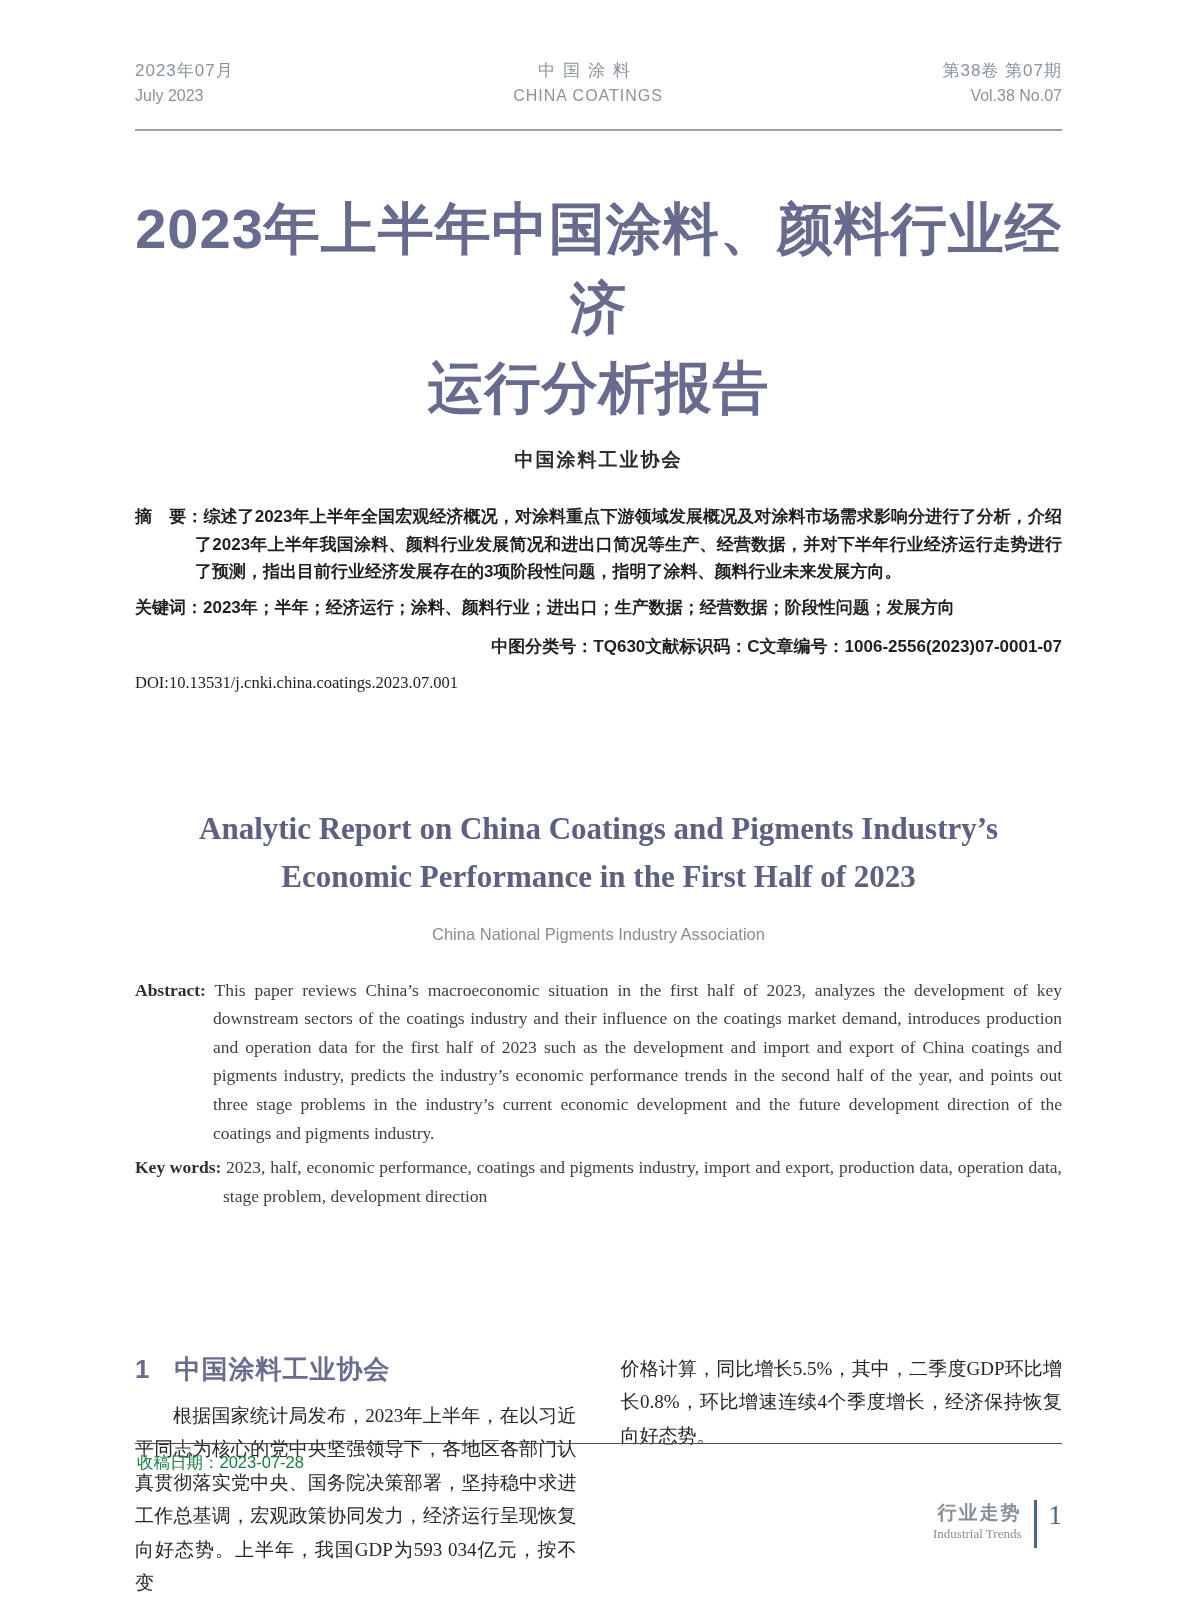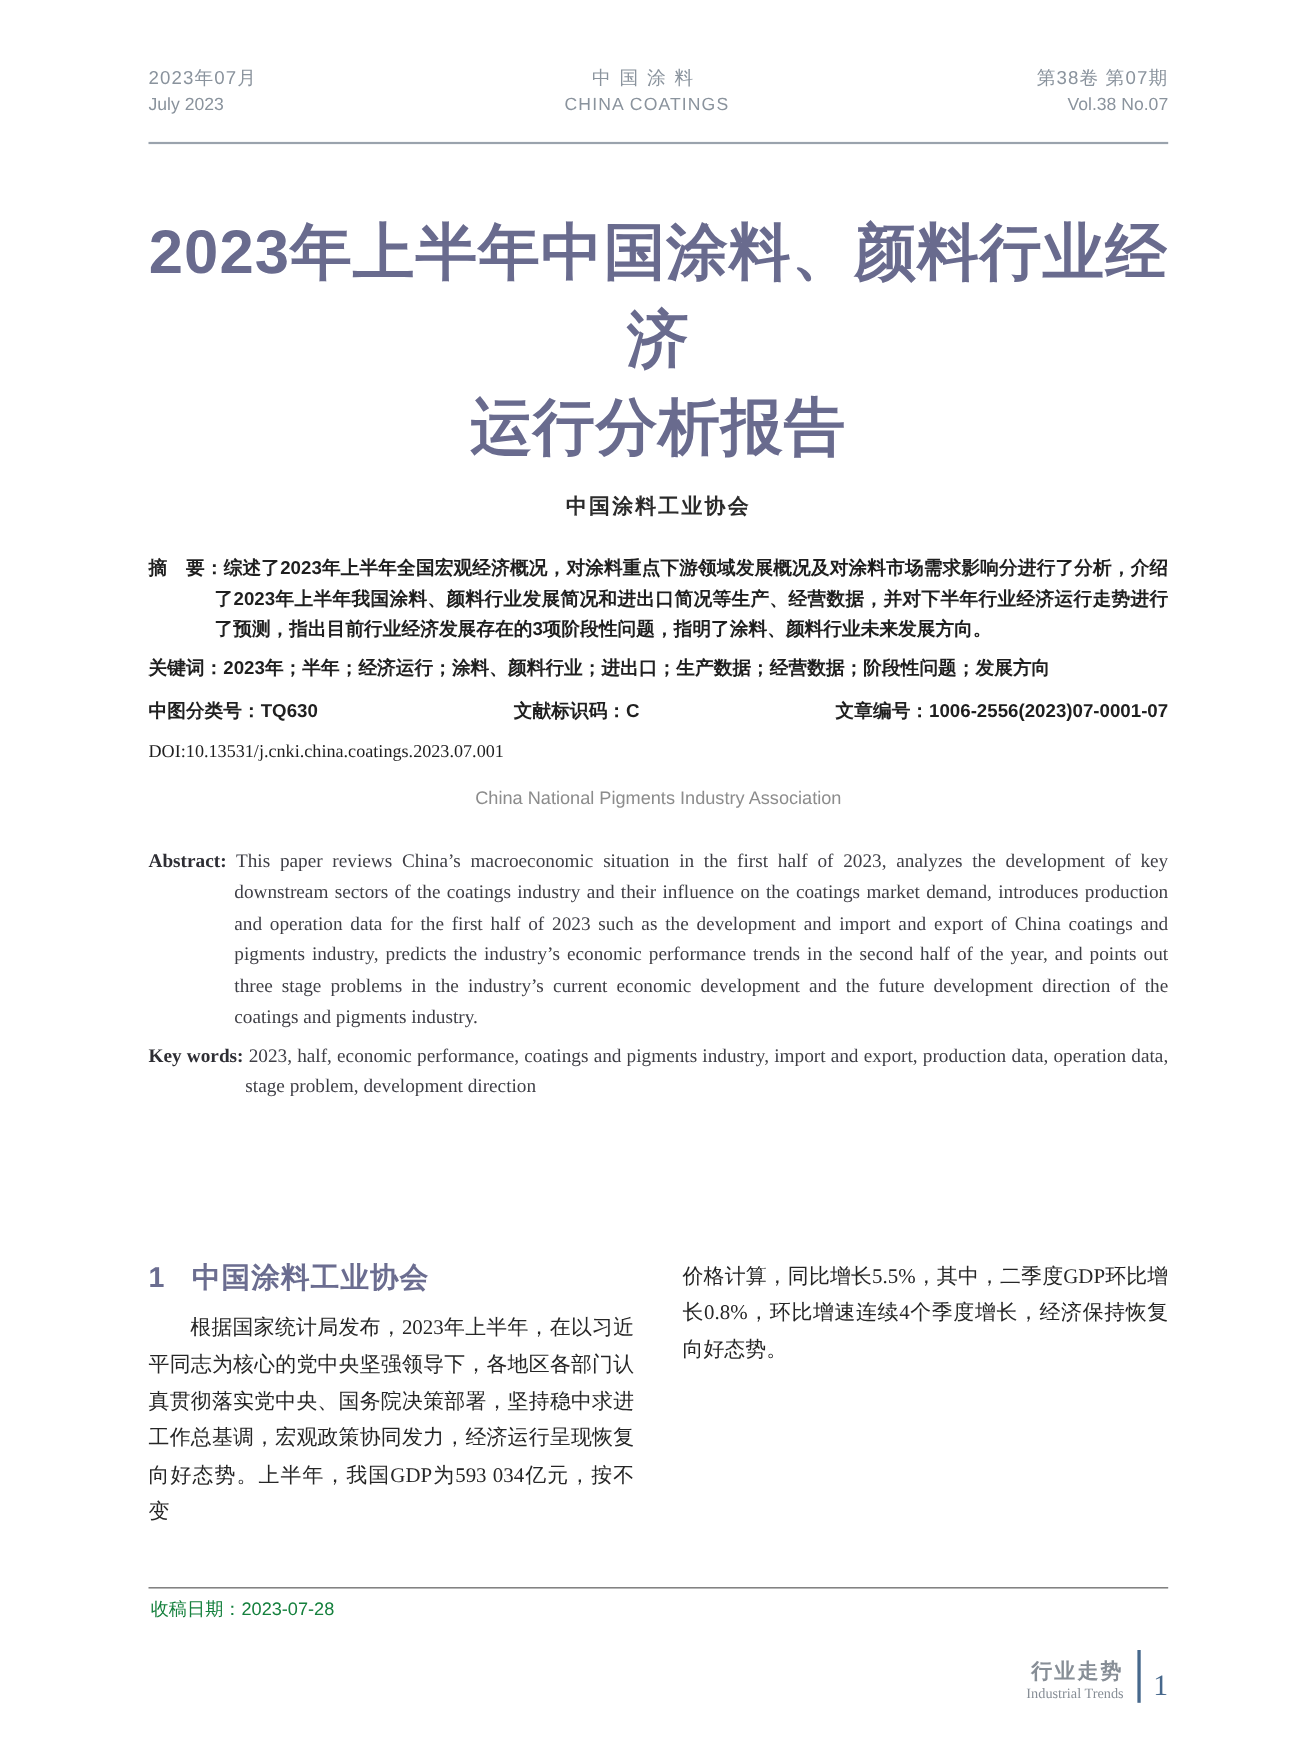"中图分类号：TQ630" .clc-row { justify-content: space-between -> flex-end }
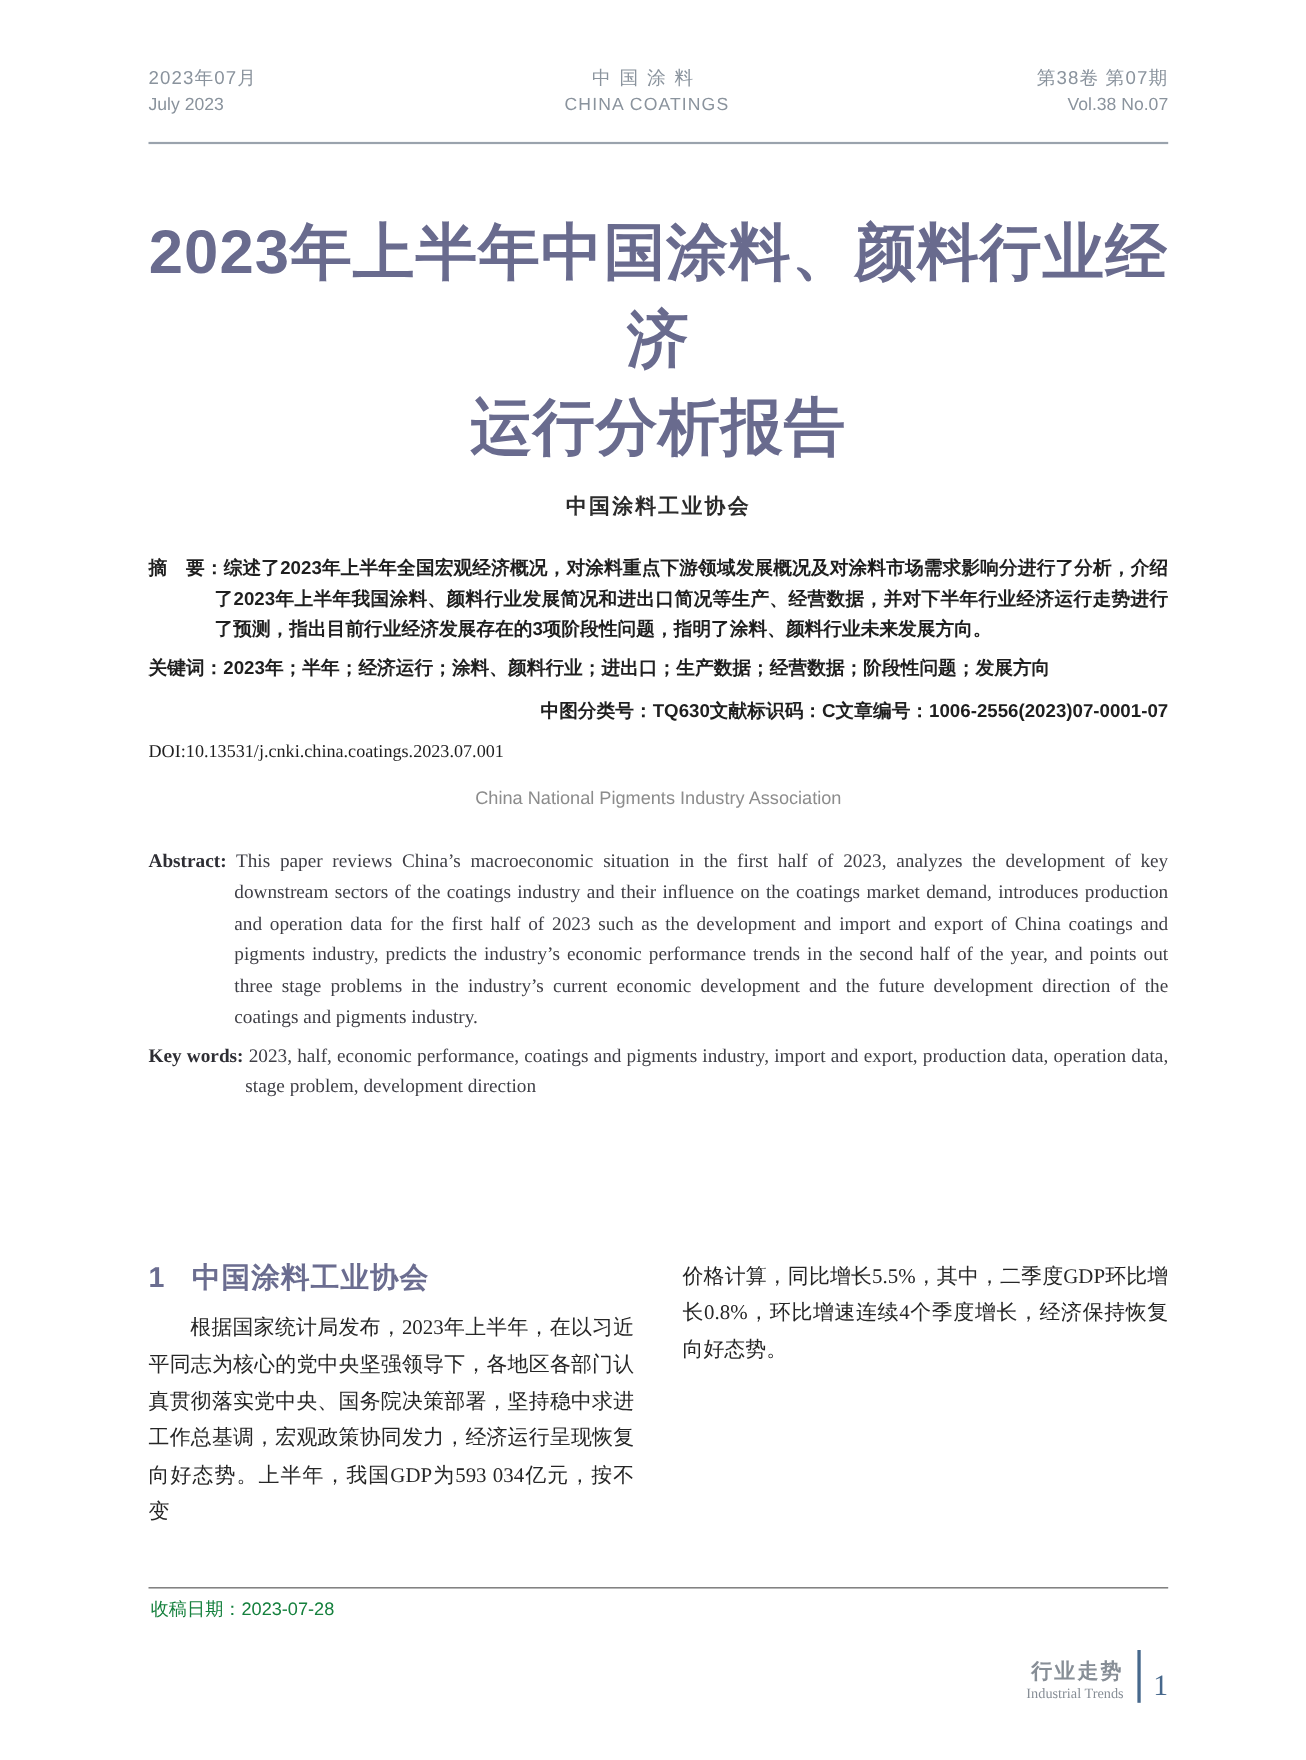"Analytic Report on China Coatings" h2.title-en { html: none -> <h2> <span>Analytic Report on China Coatings and Pigments Industry’s</span><br> <span>Economic Performance in the First Half of 2023</span> </h2> }
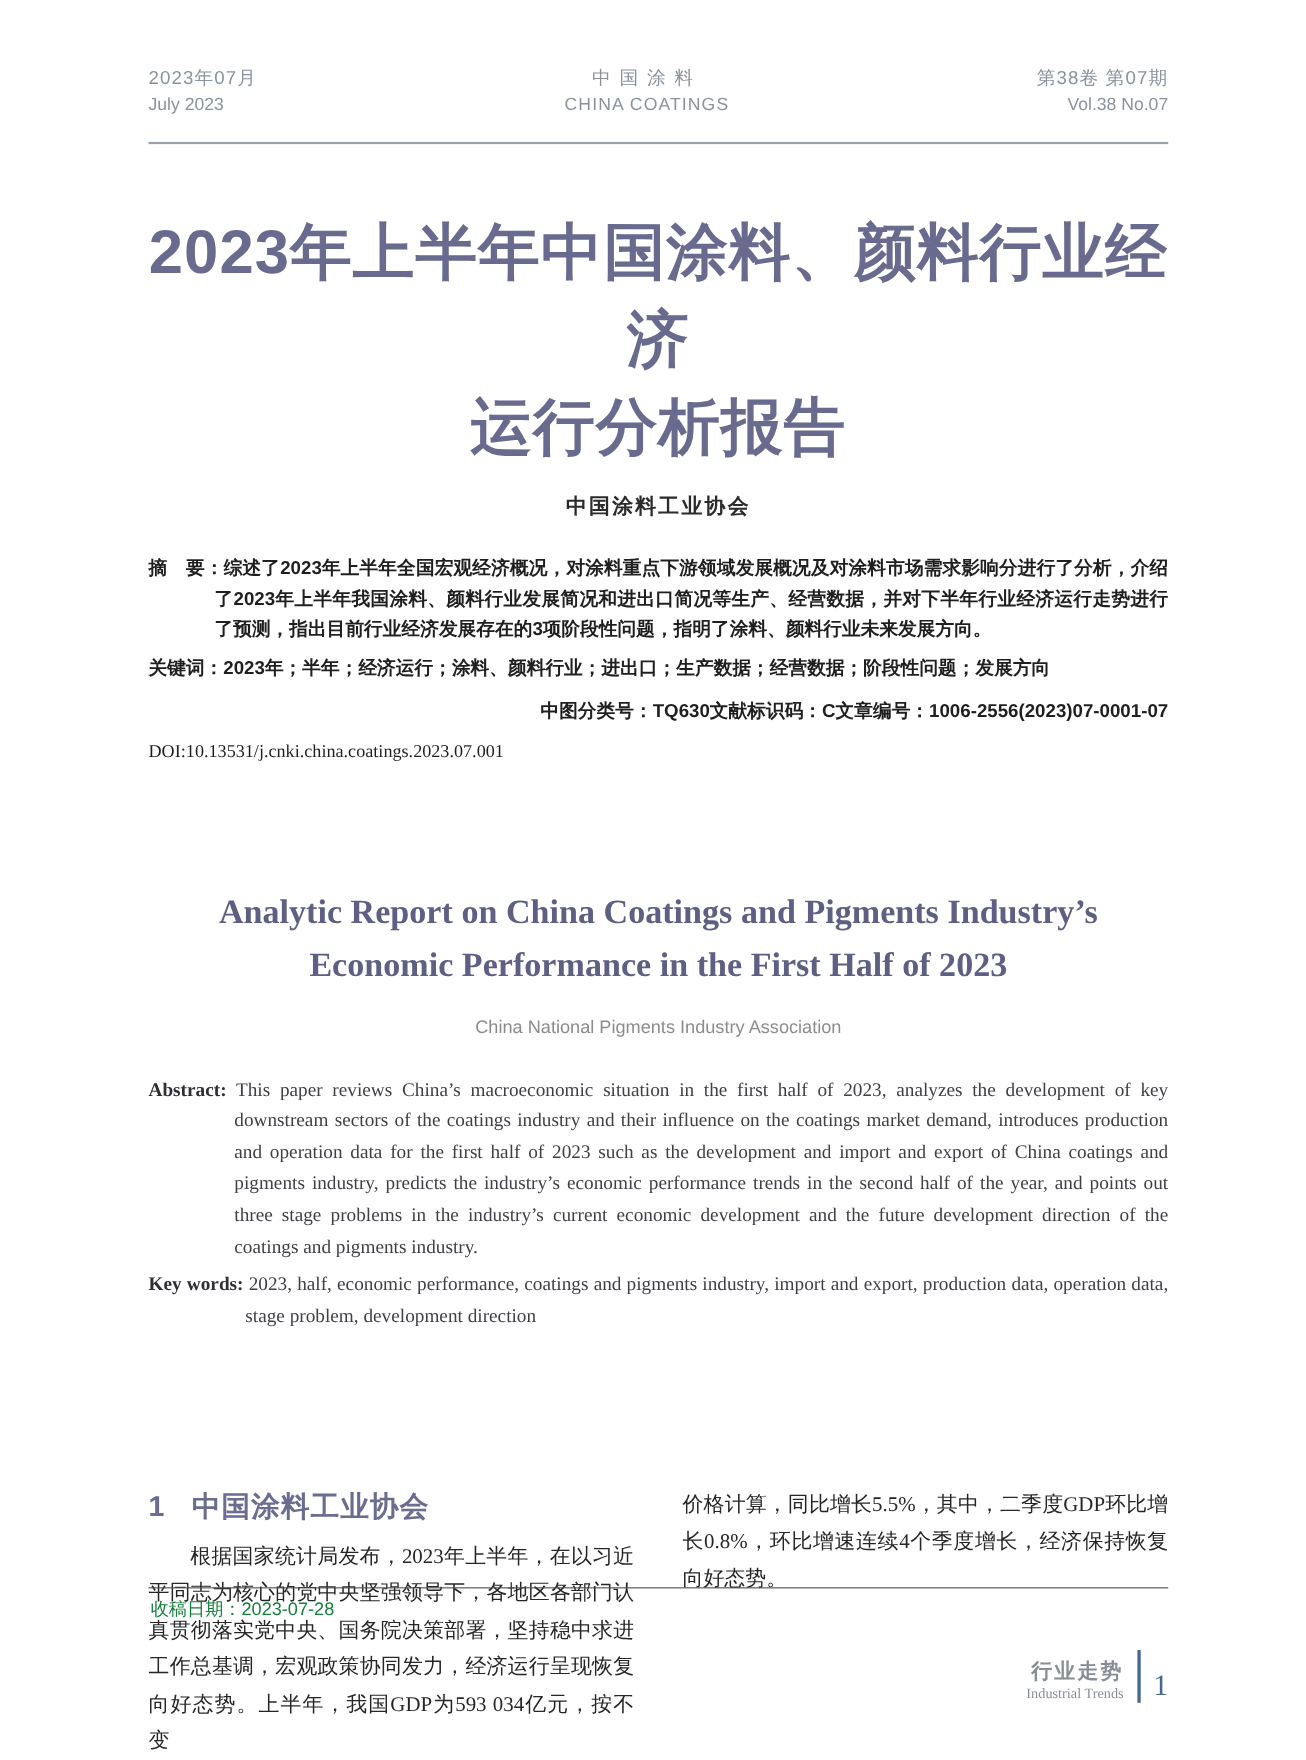"行业走势" .pfooter { align-items: flex-end -> flex-start }
